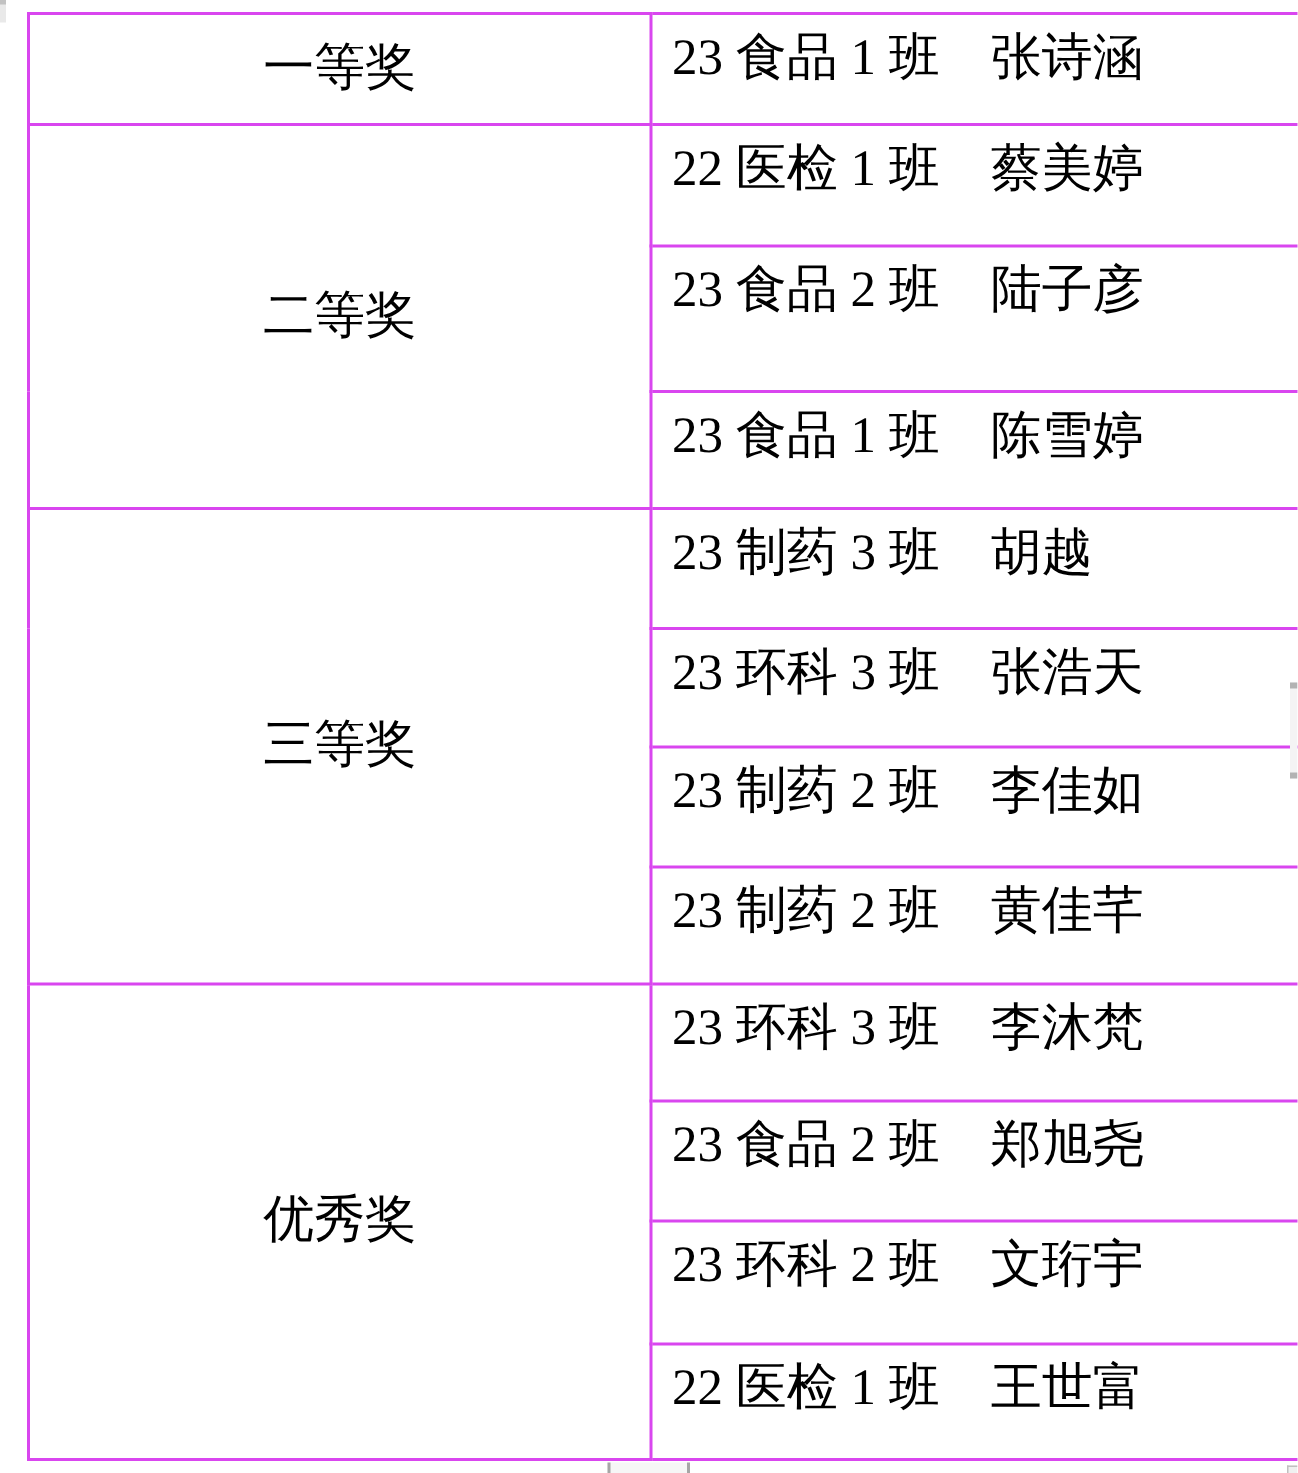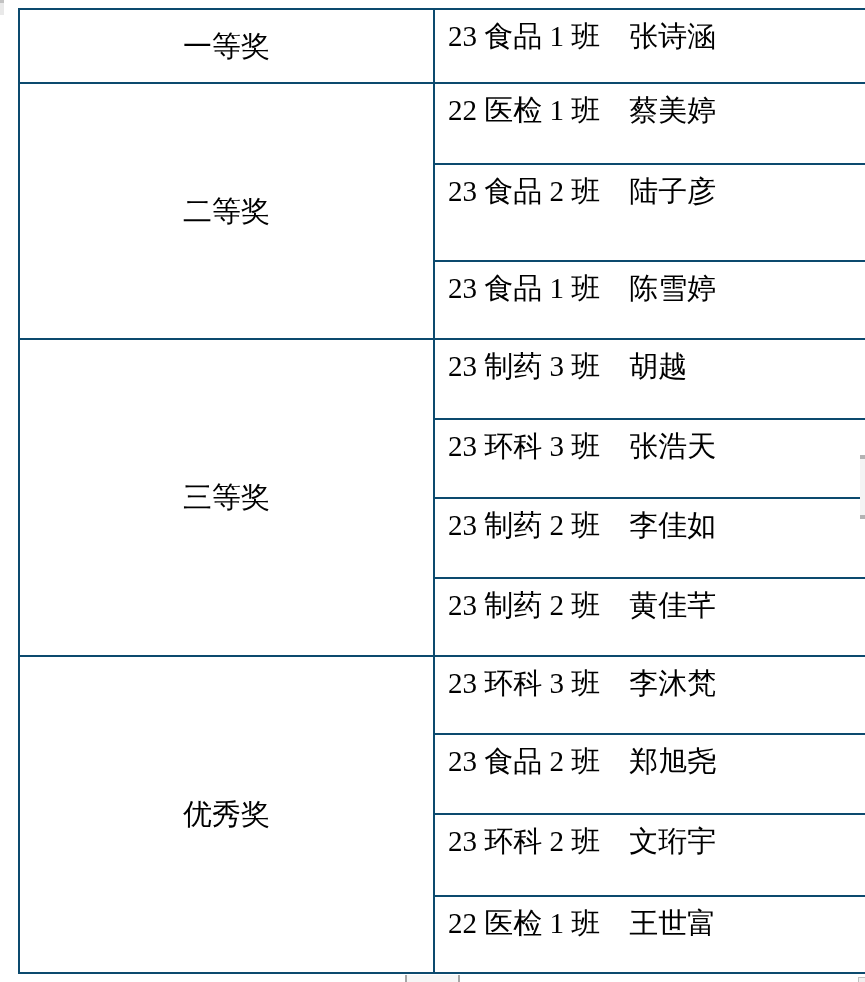"一等奖" table.awards td { border: 2px solid #0c4a6e -> 2px solid #d946ef; font-size: 29px -> 34px }
